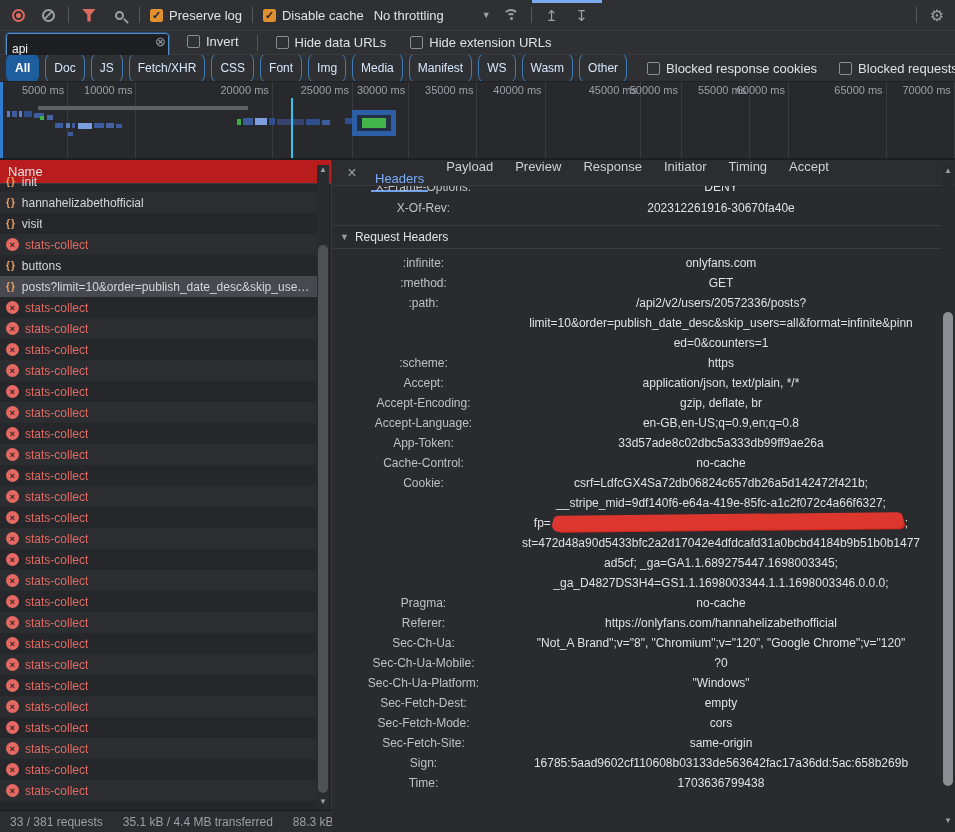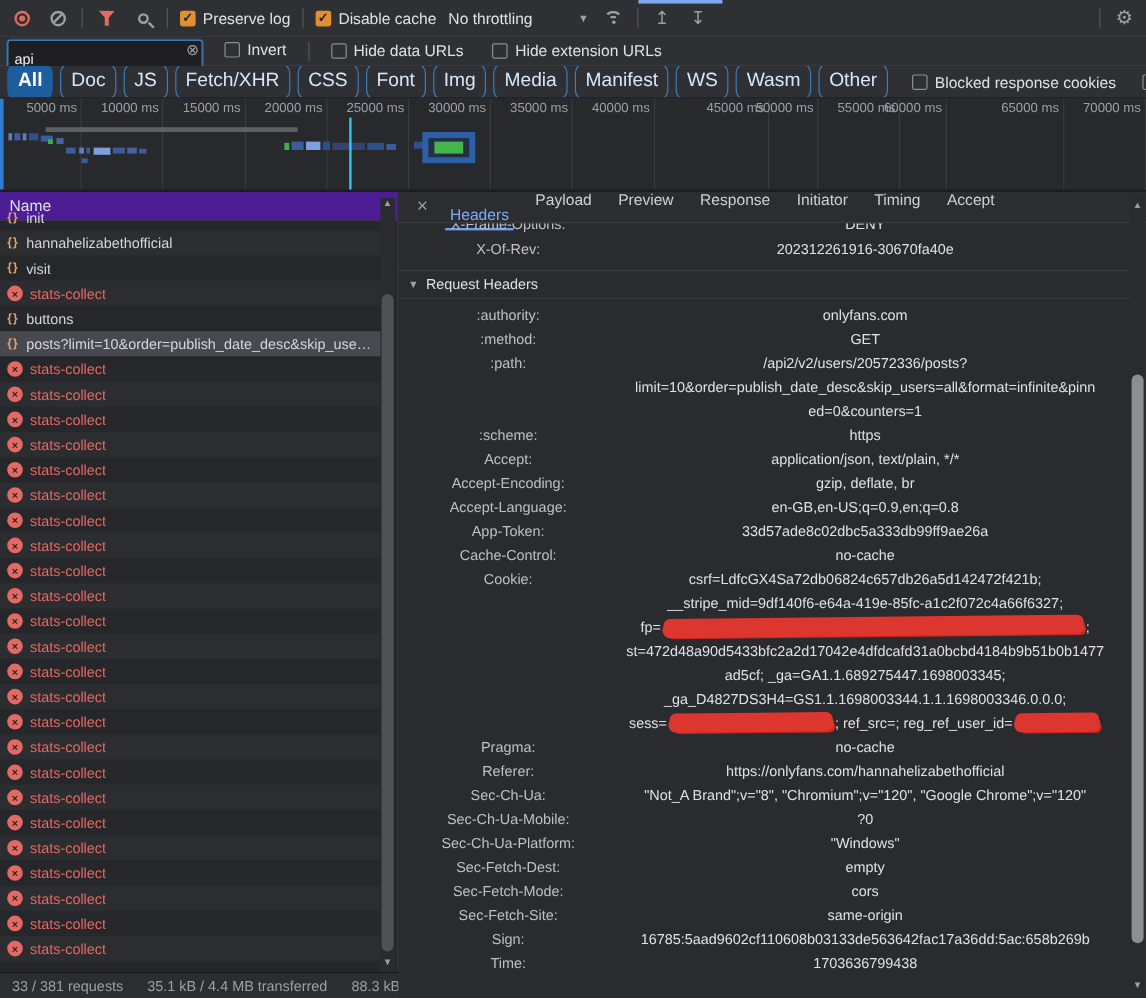"All" .pill { font-size: 16px -> 12px }
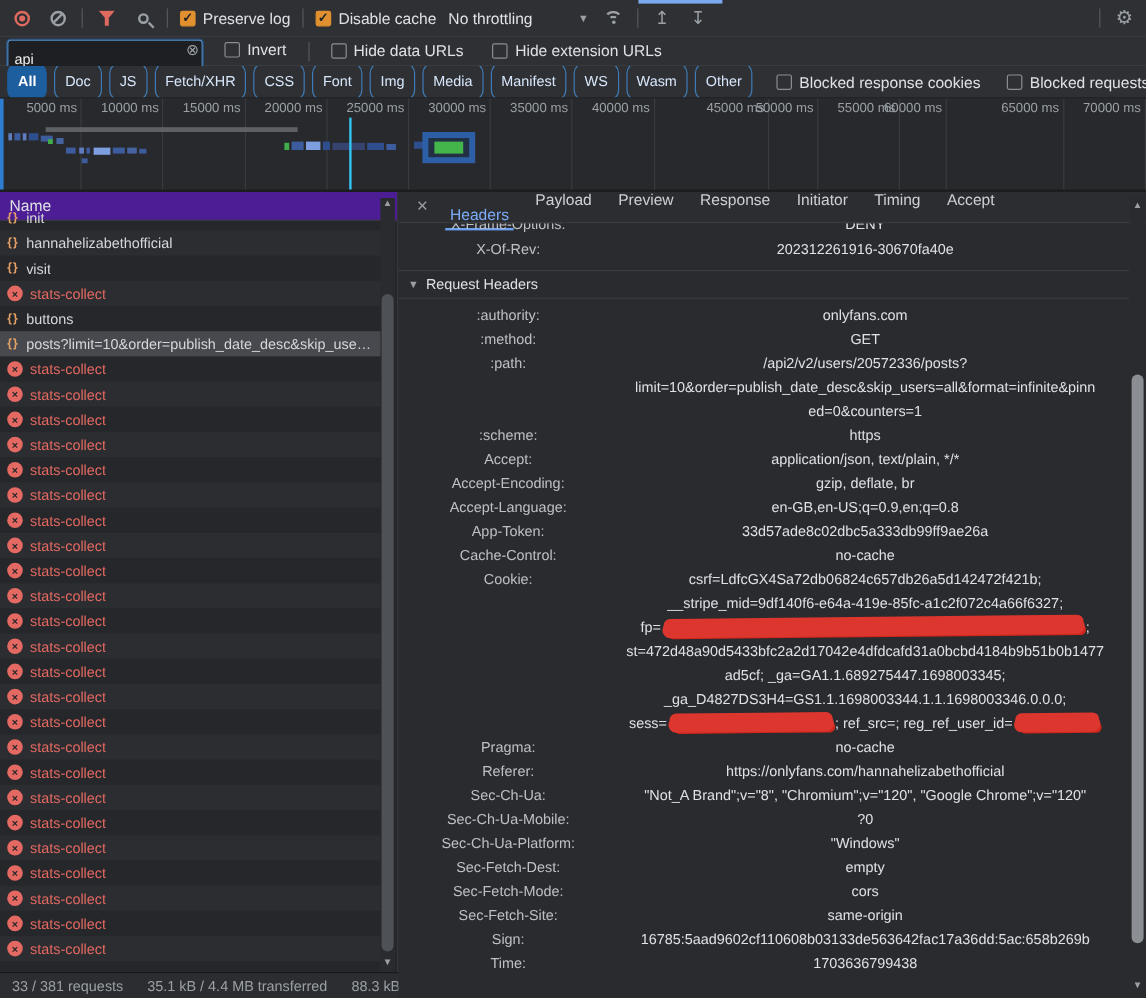"15000 ms" div.ov-col { html: <div> <span>15000 ms</span> </div> -> none }
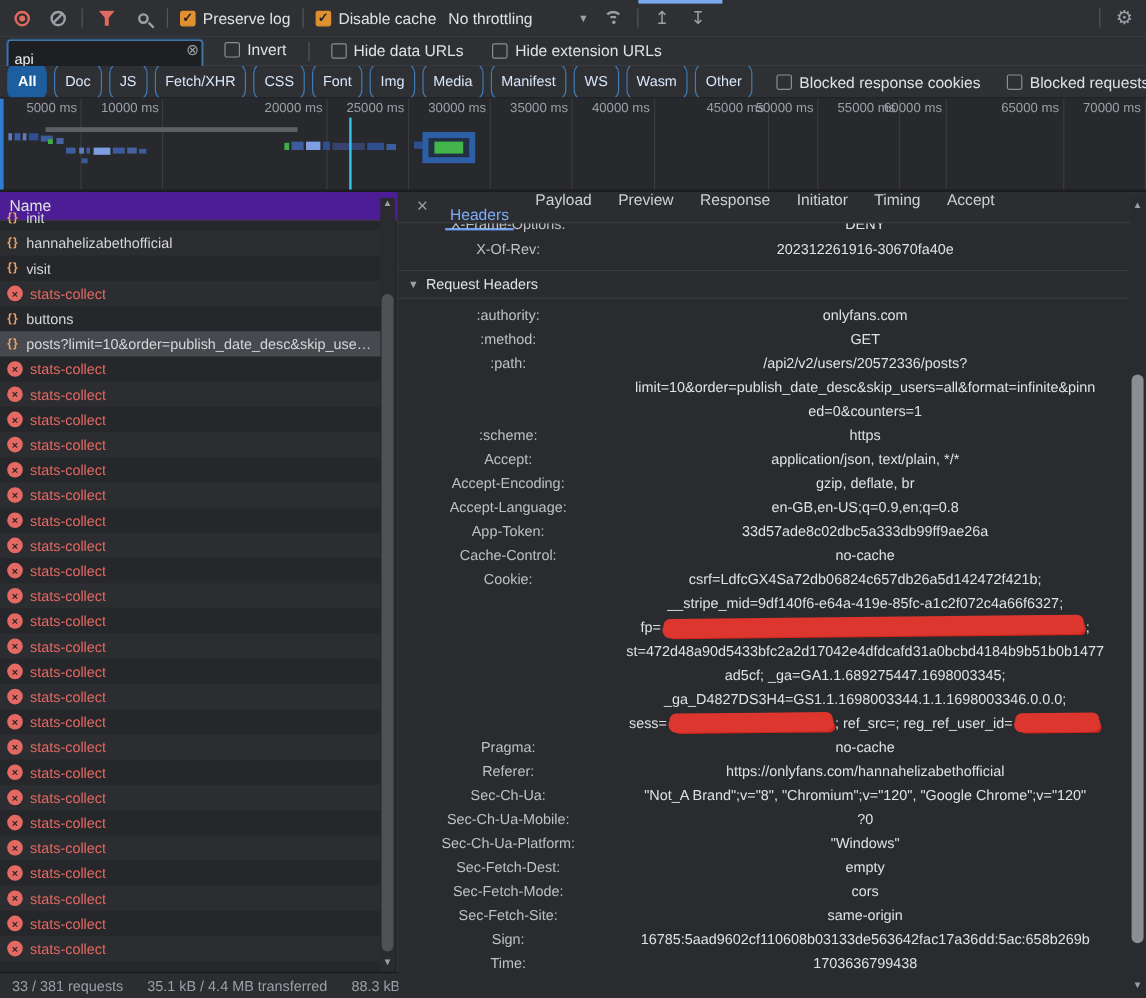"25000 ms" div.ov-col { left: 0px -> 12px }
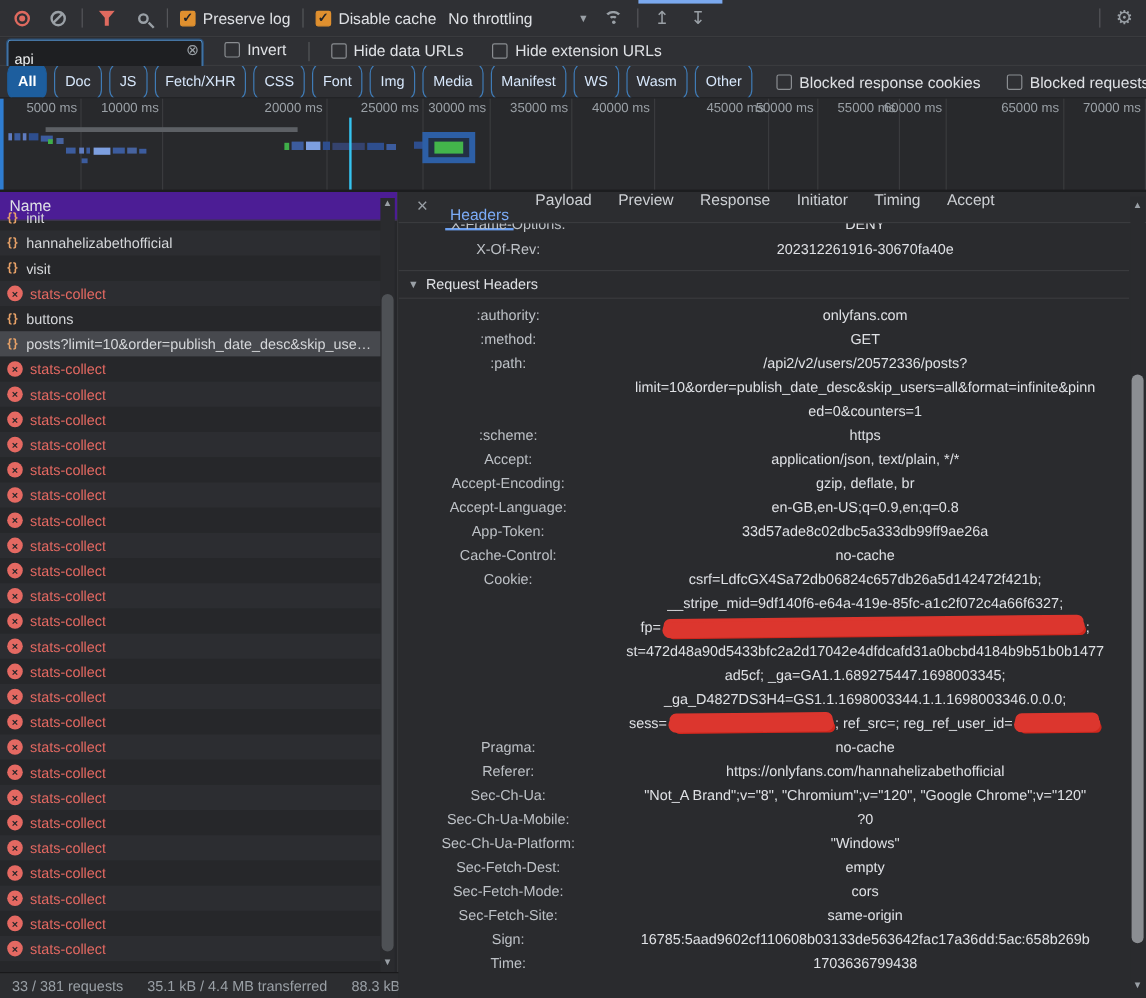"Name" .name-header { background: #4c1d95 -> #b91c1c }
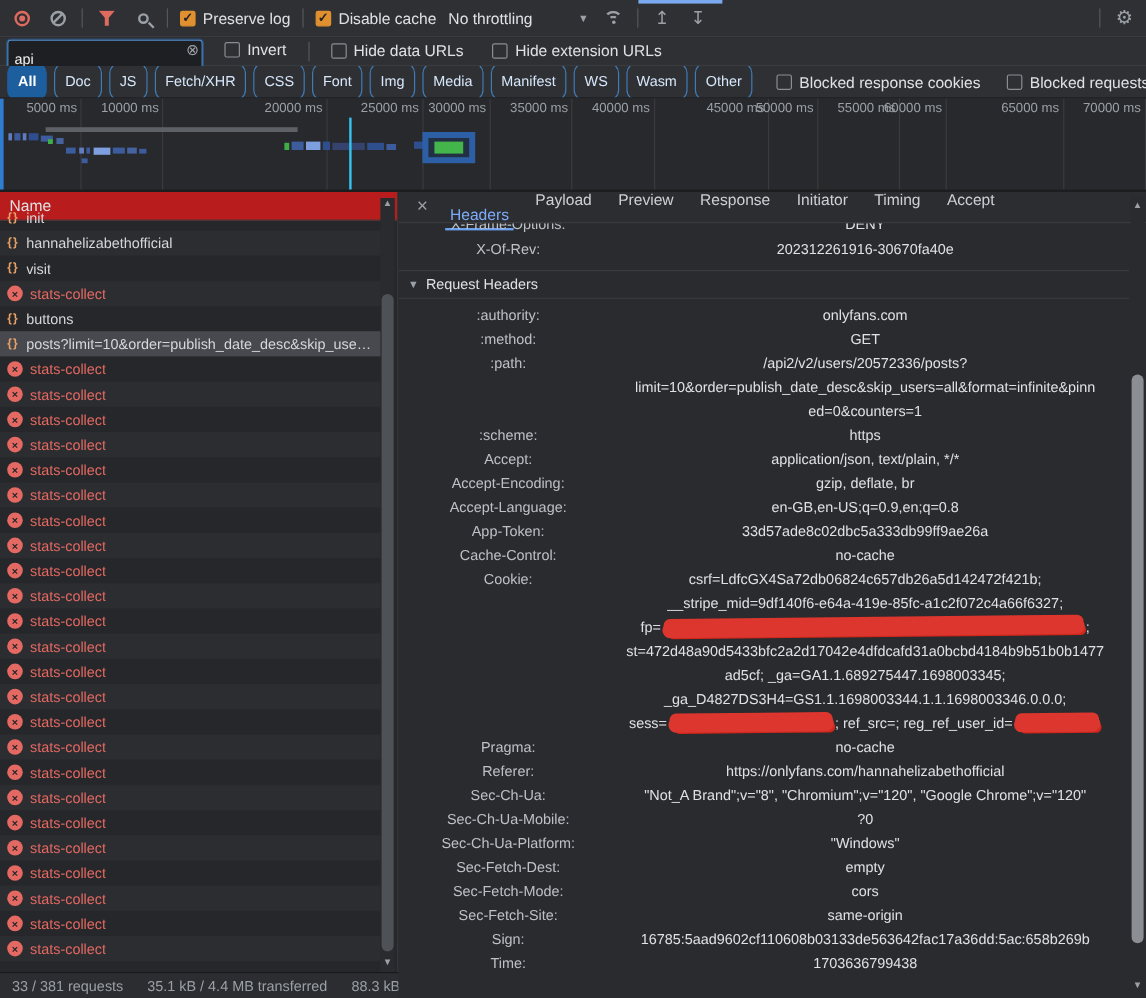":authority:" div.k { text: :authority -> :infinite }
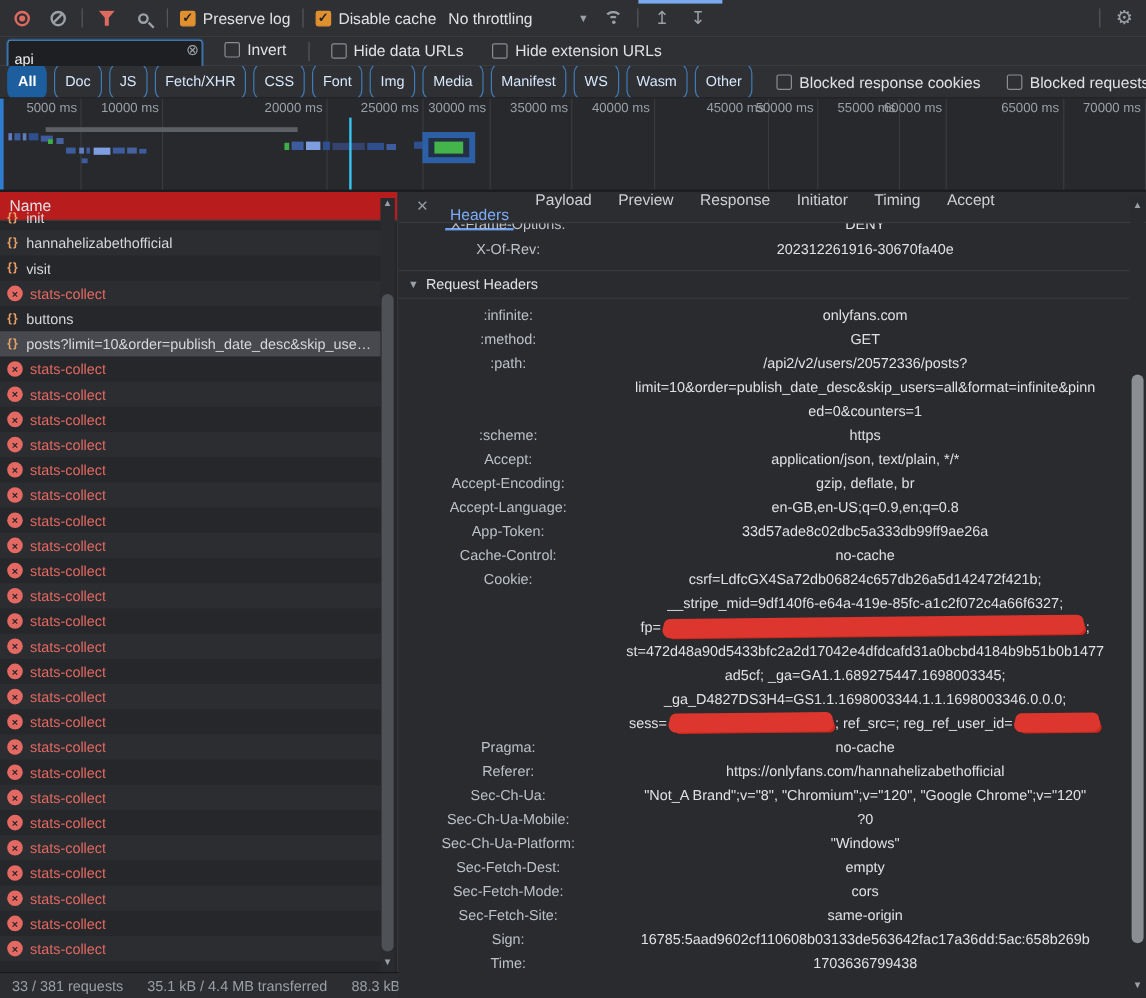"sess= ; ref_src=; reg_ref_user_id=" span.vline { html: <span>sess=<span></span>; ref_src=; reg_ref_user_id=<span></span></span> -> none }
